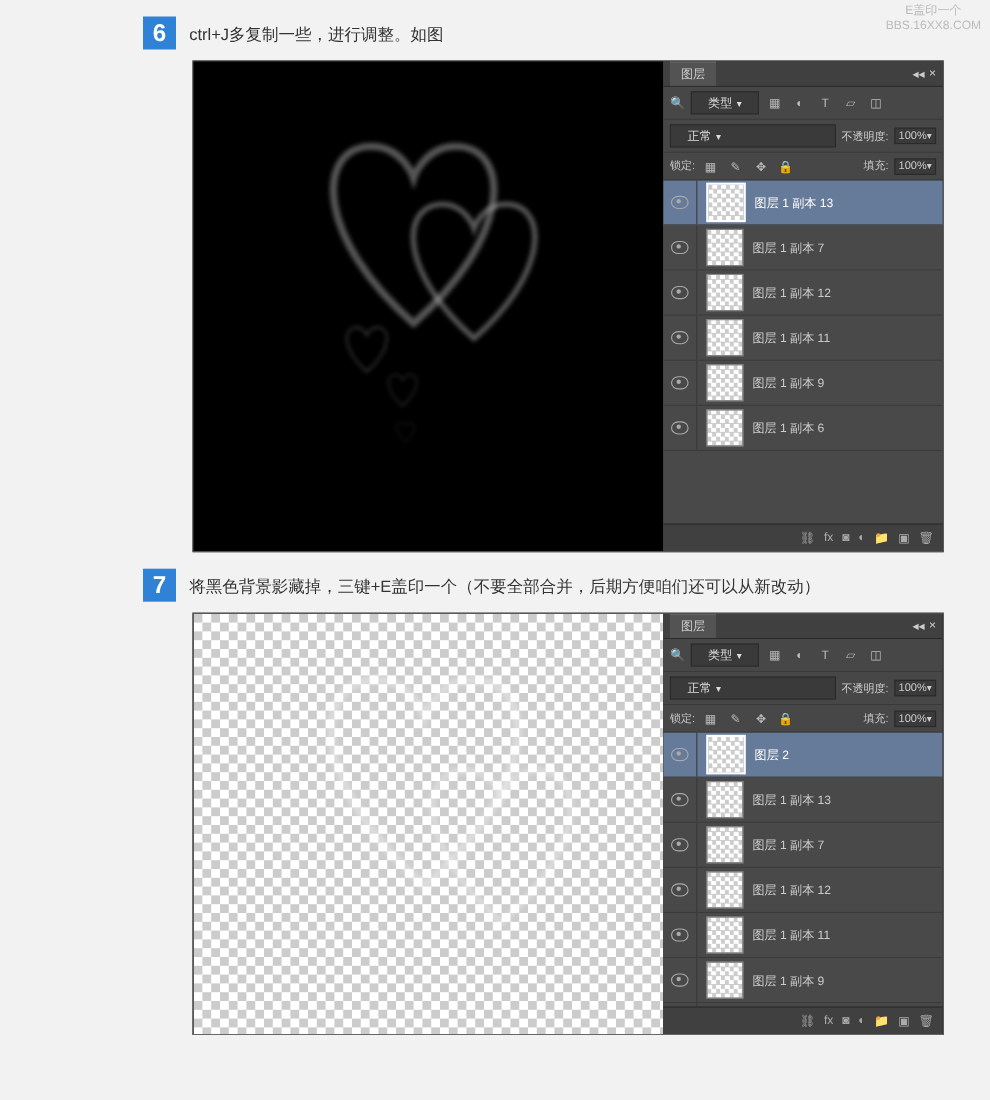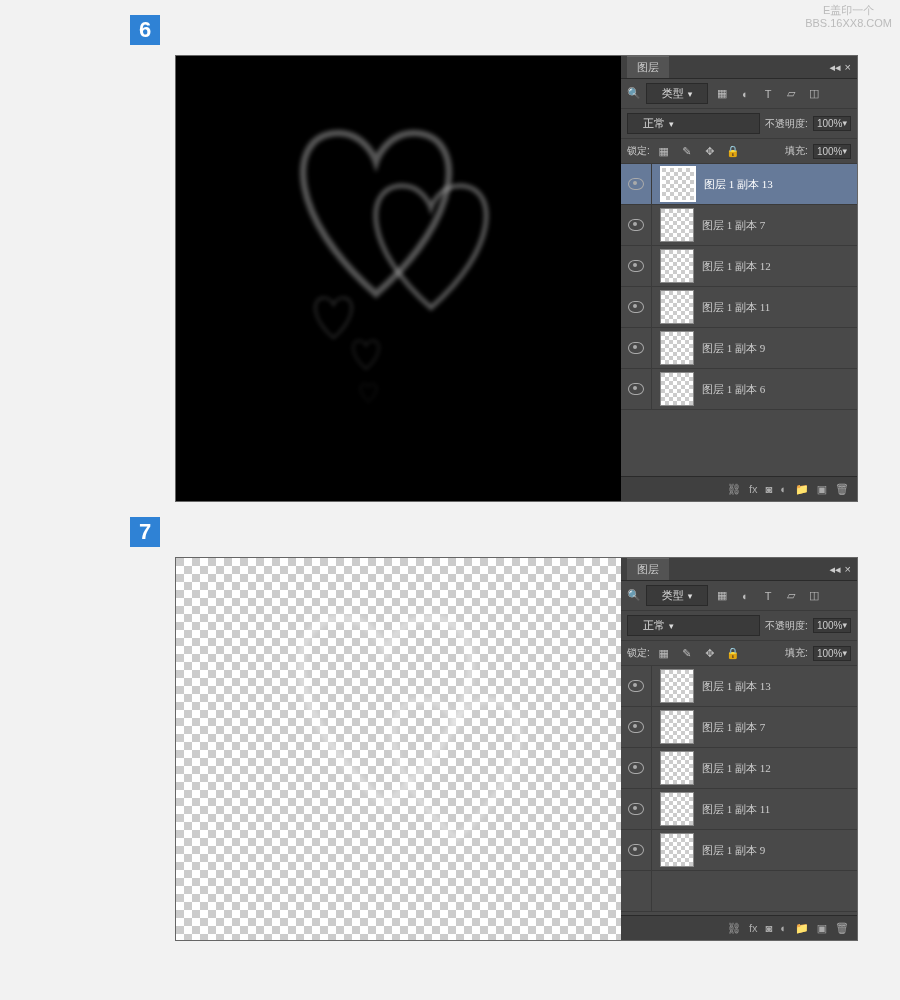"ctrl+J多复制一些，进行调整。如图" div.step-text { html: none -> <div>ctrl+J多复制一些，进行调整。如图</div> }
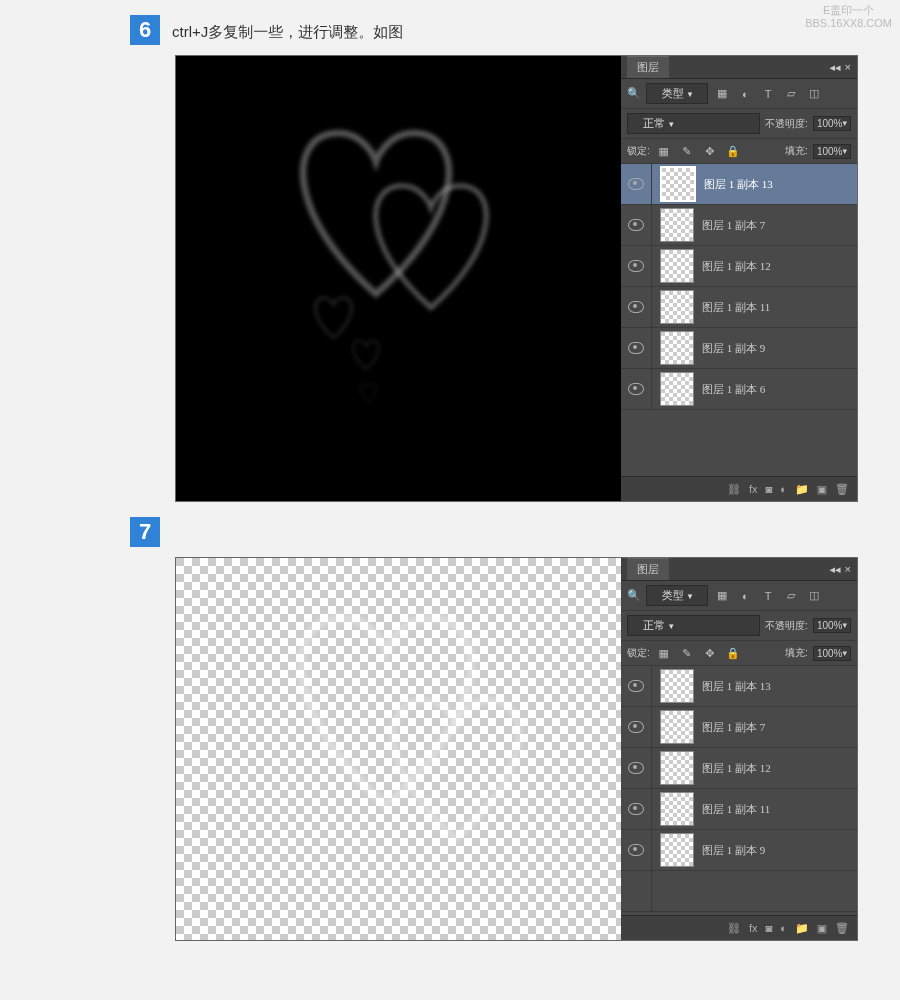"图层" .panel { width: 236px -> 254px }
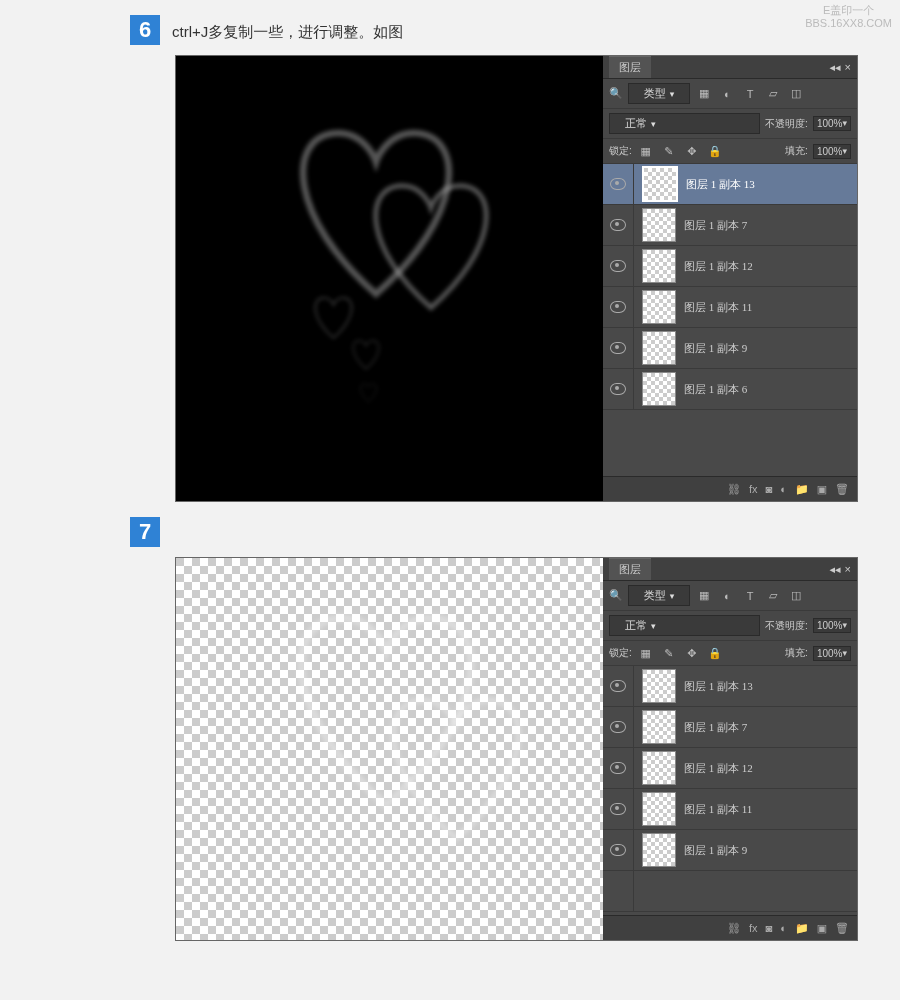"图层 1 副本 13" .layer-list { font-family: Liberation Serif, serif -> none }
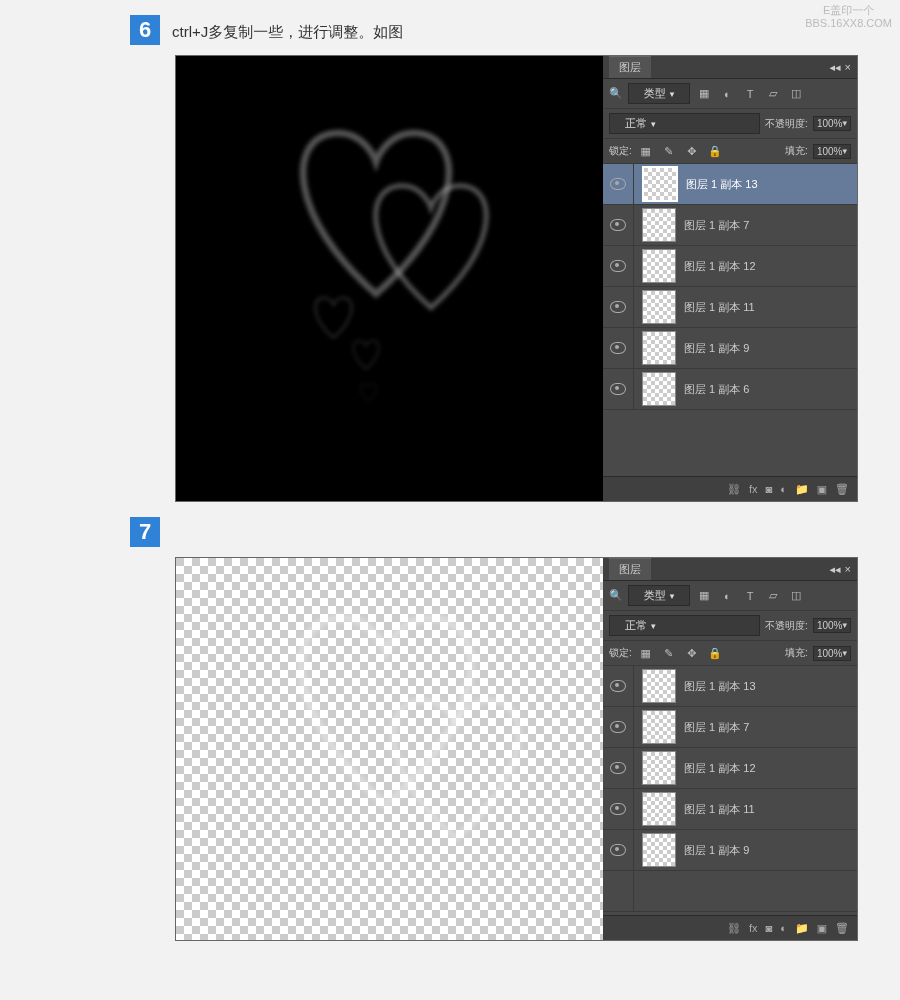"将黑色背景影藏掉，三键+E盖印一个（不要全部合并，后期方便咱们还可以从新改动）" div.step-text { html: none -> <div>将黑色背景影藏掉，三键+E盖印一个（不要全部合并，后期方便咱们还可以从新改动）</div> }
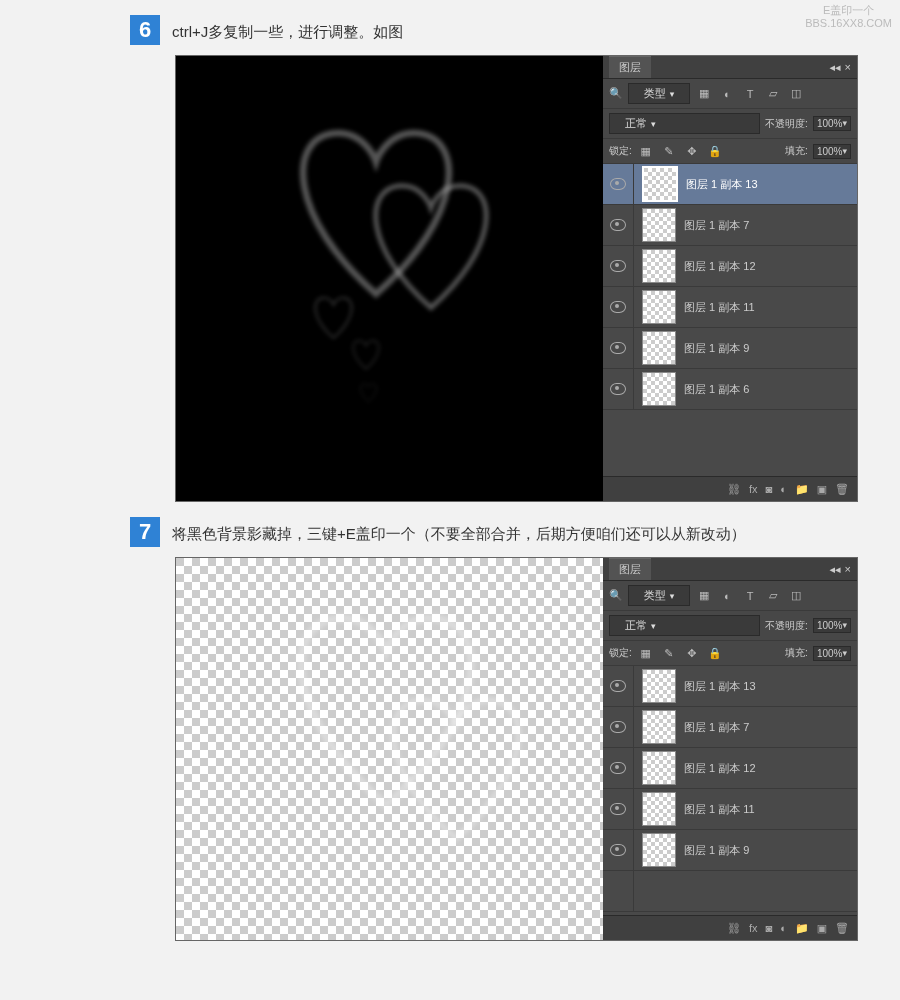"图层 2" div.layer-item { html: none -> <div> <div> <div></div> </div> <div></div> <span>图层 2</span> </div> }
